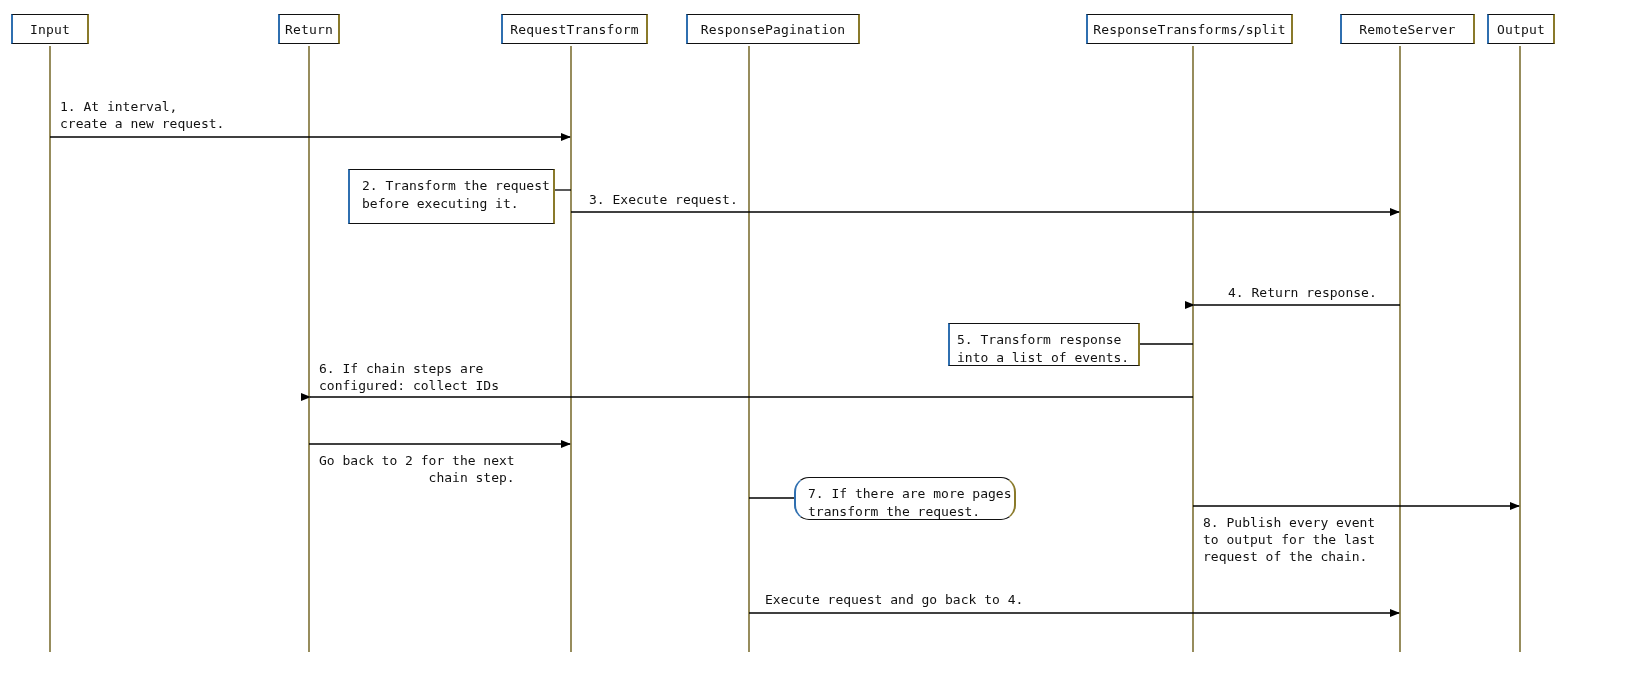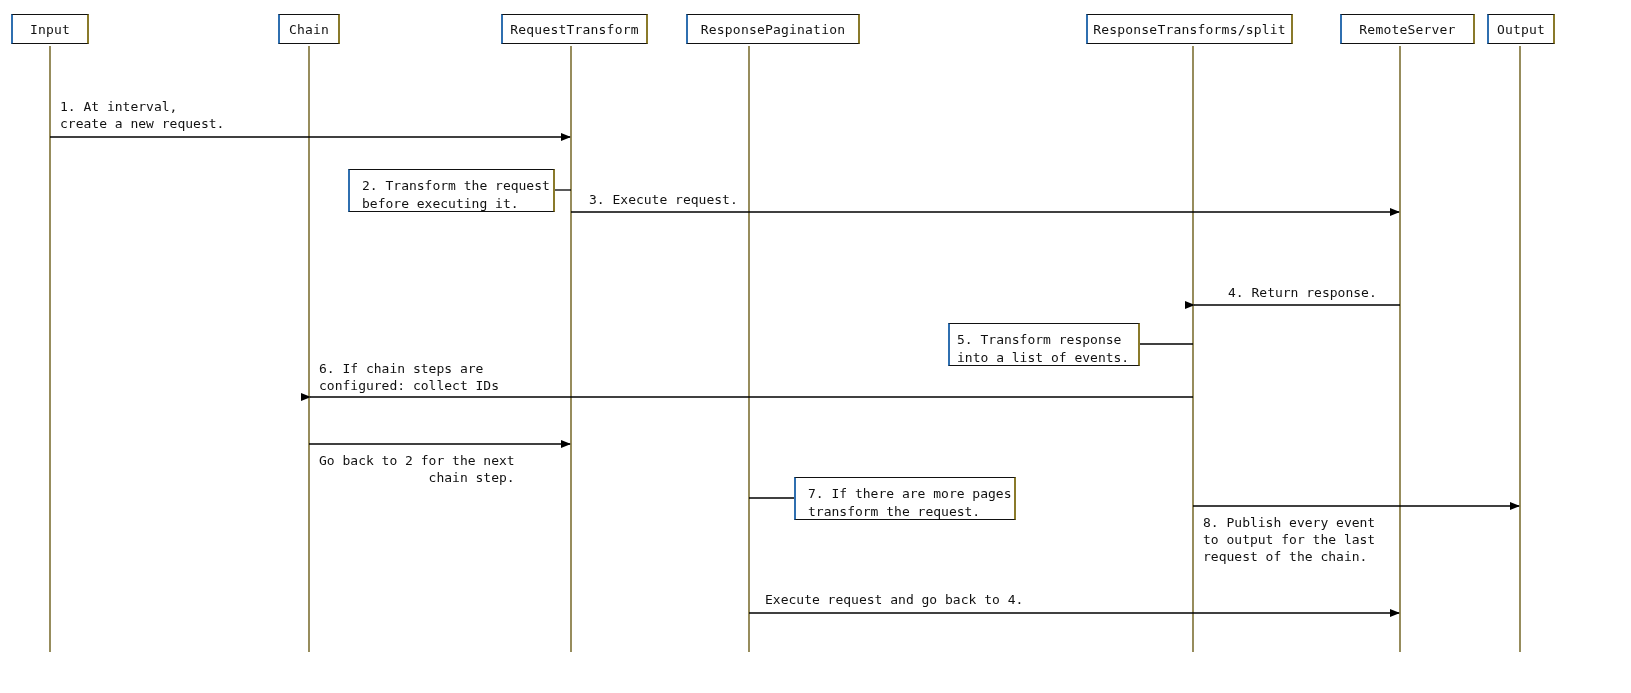"Chain" span { text: Chain -> Return }
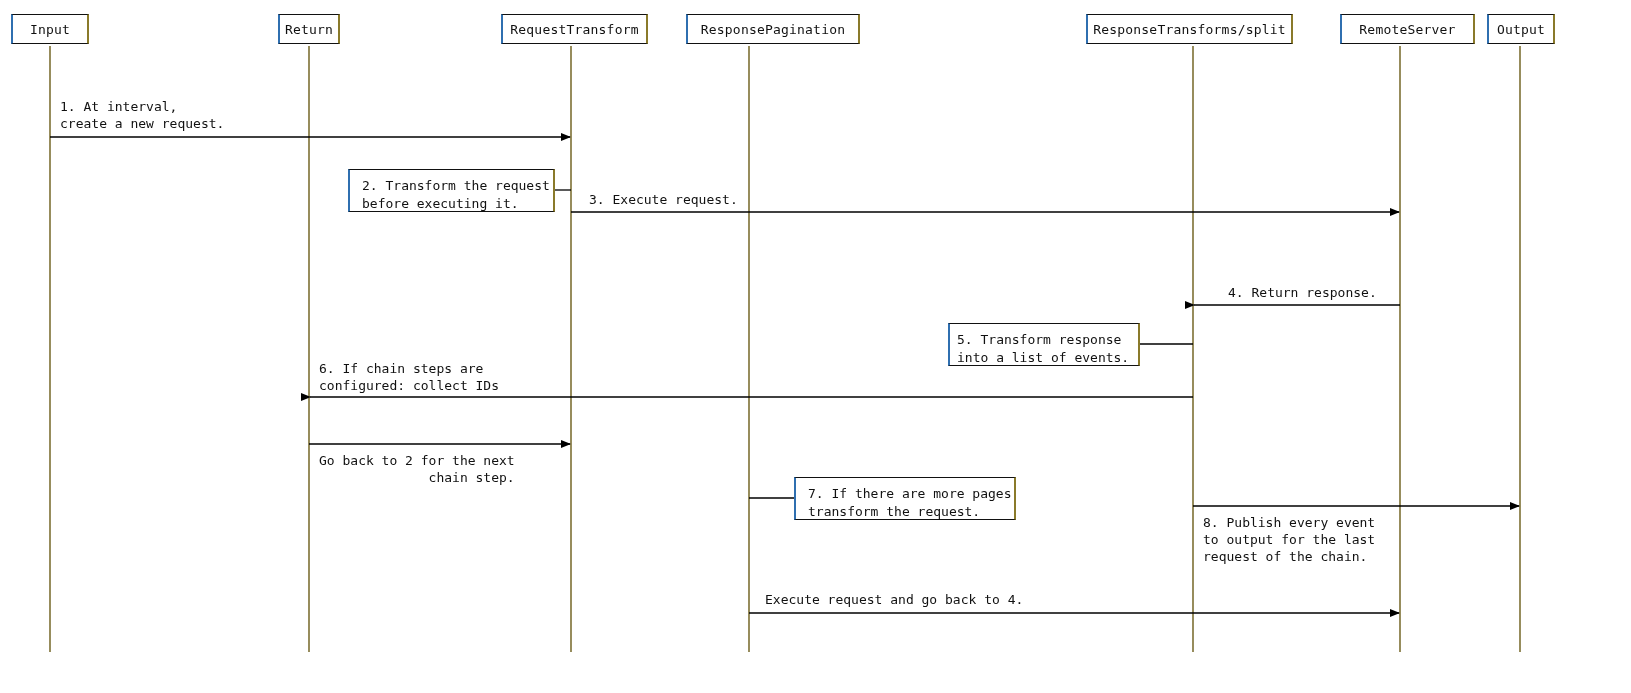"2. Transform the request" div.note-box { height: 43px -> 55px }
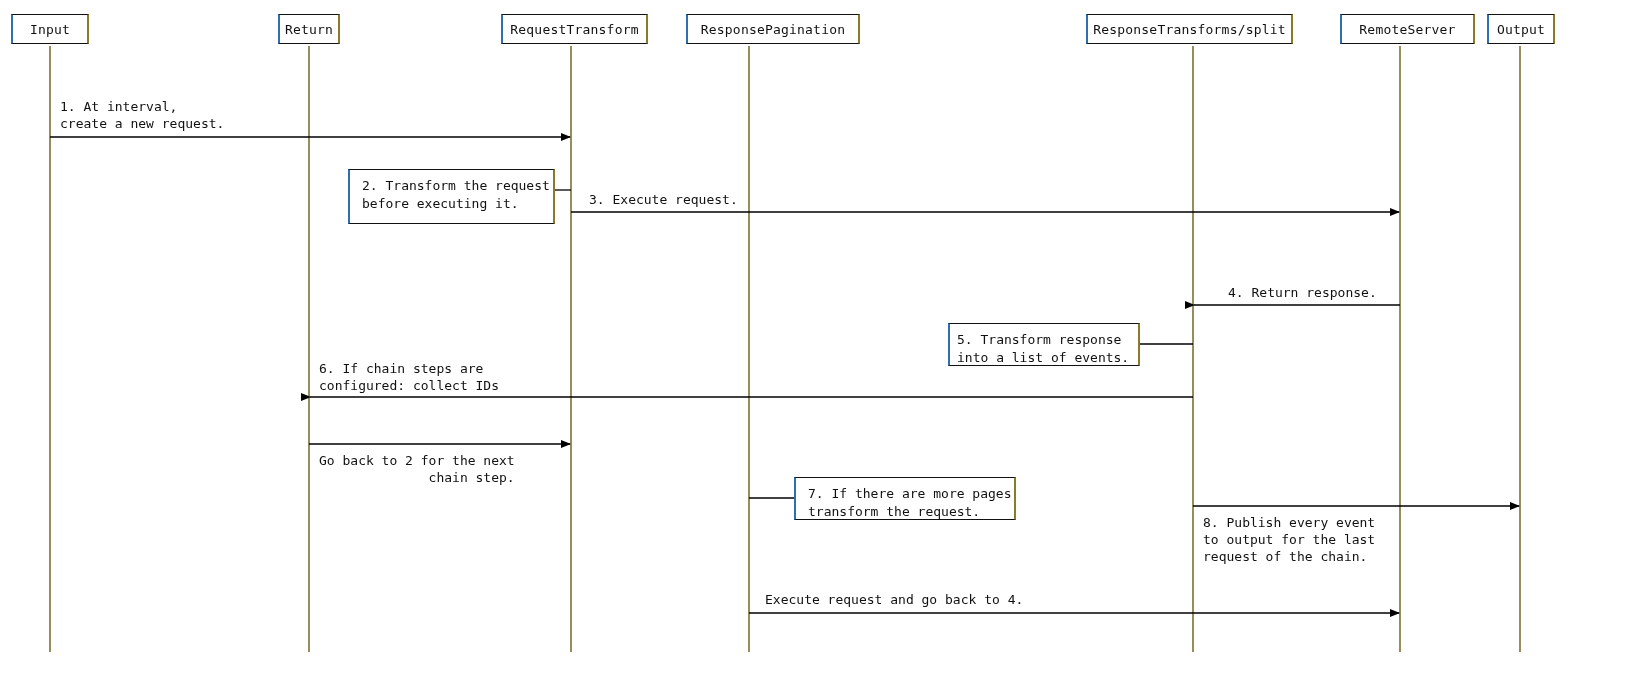"7. If there are more" div.note-box { border-radius: none -> 15px }
